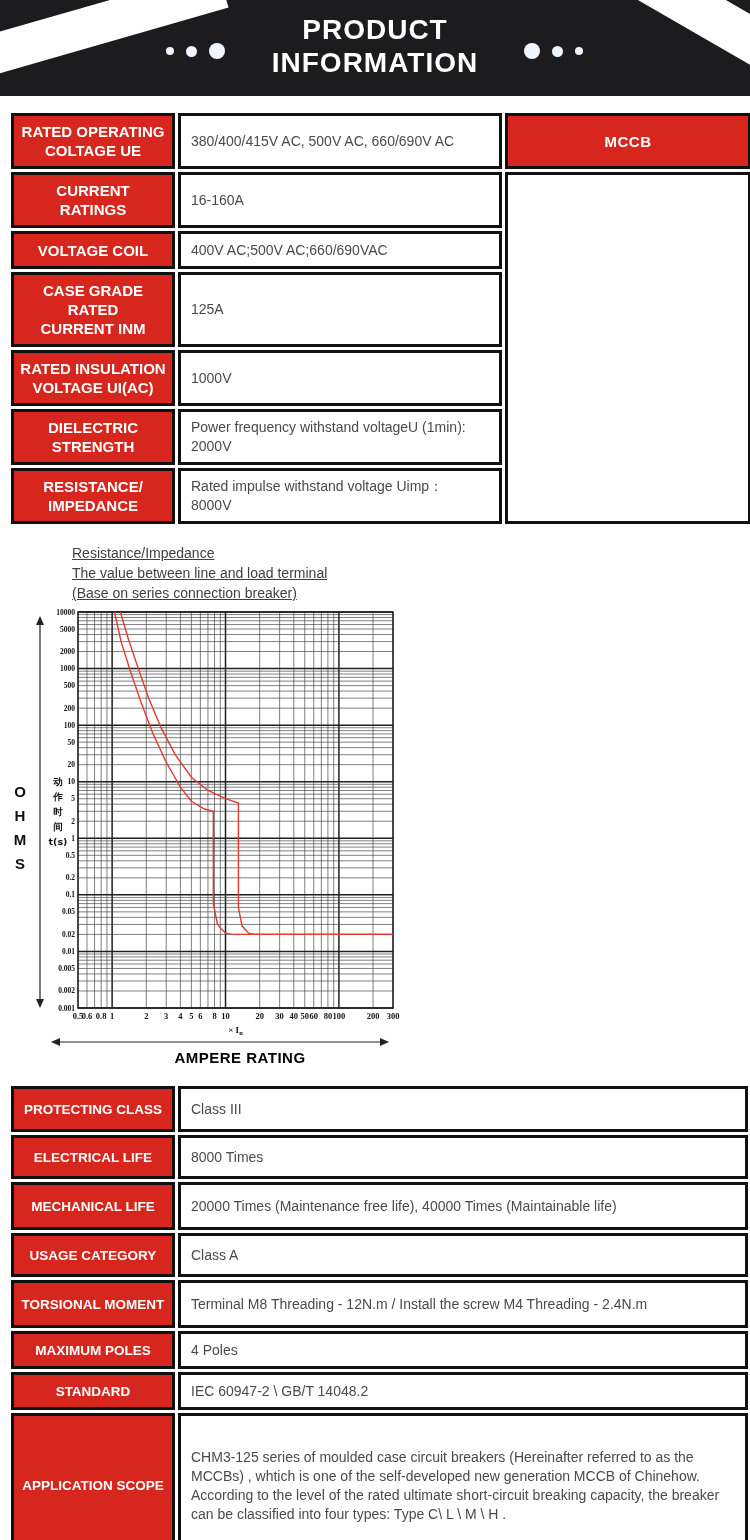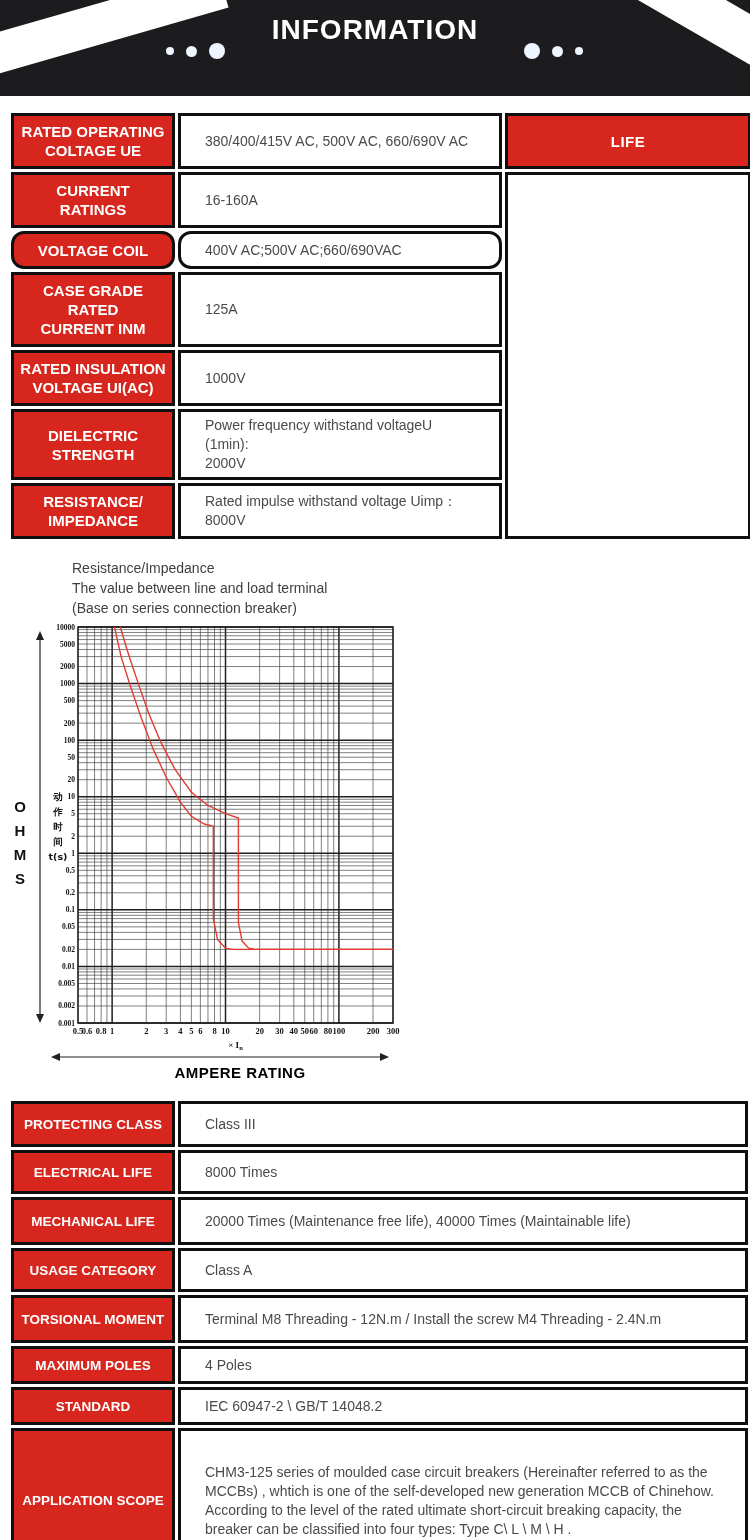"PRODUCT" div { html: none -> <div>PRODUCT</div> }
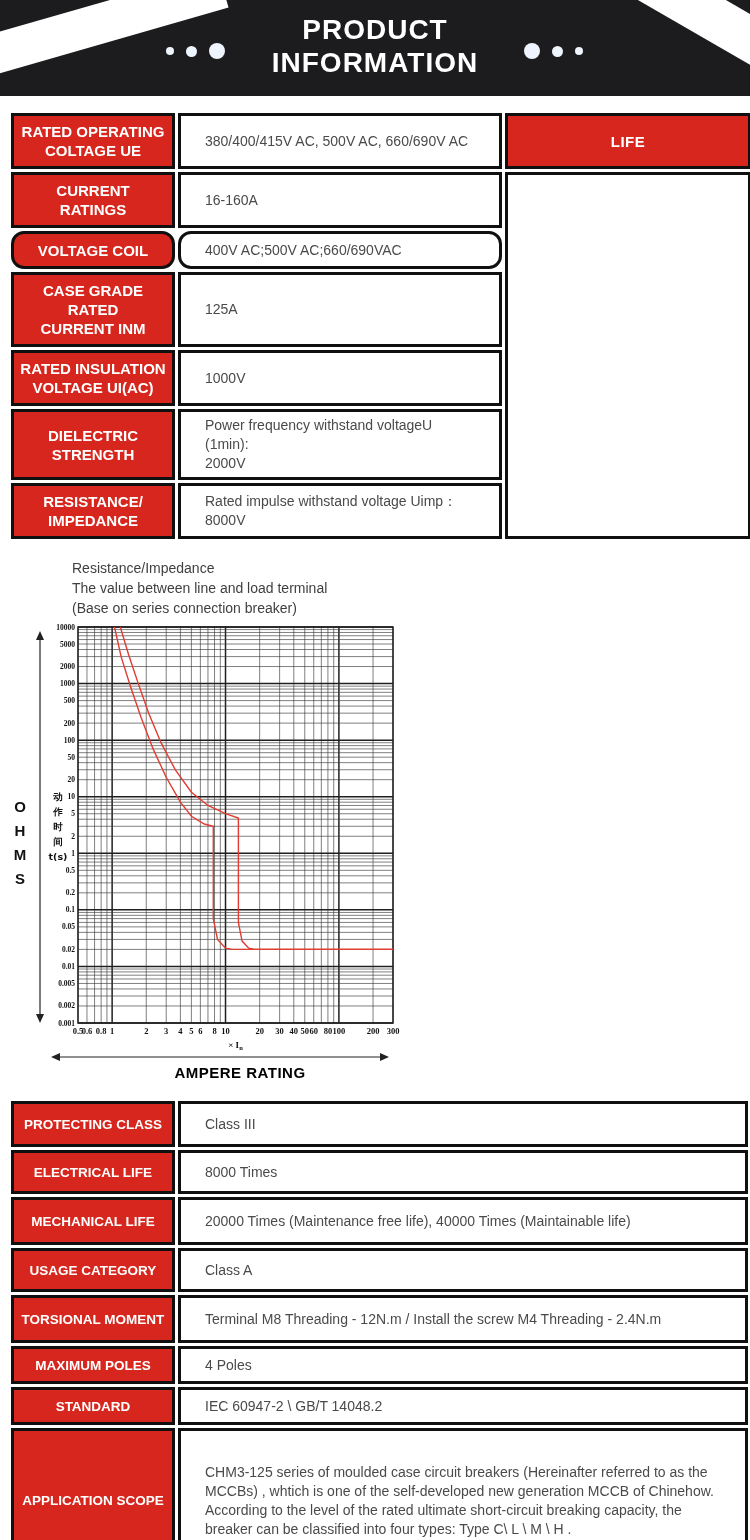"380/400/415V AC, 500V AC, 660/690V" td.val { padding: 4px 24px -> 4px 10px }
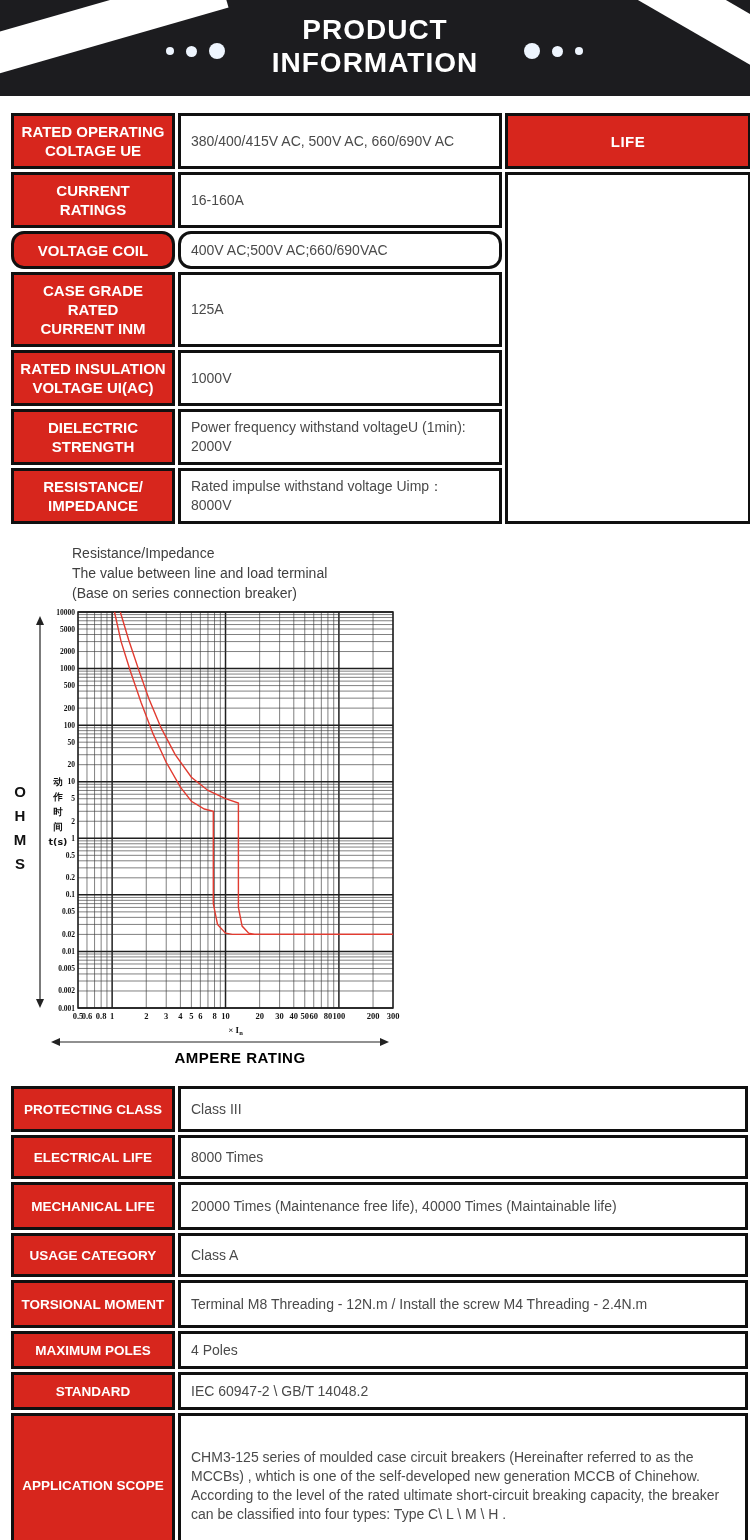"LIFE" td.label-head { text: LIFE -> MCCB }
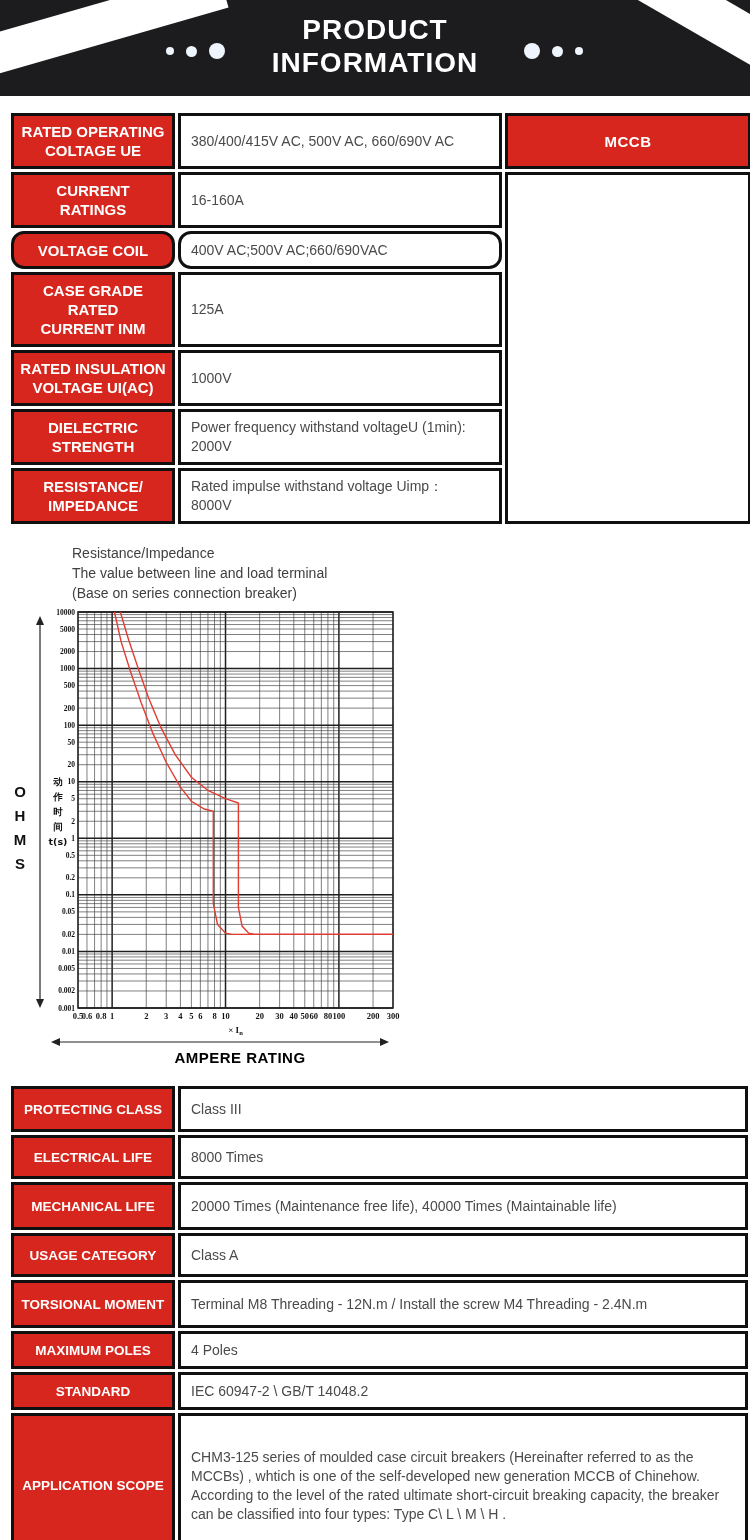"VOLTAGE COIL" .spec.top tr:nth-child(3) td { border-radius: 13px -> none }
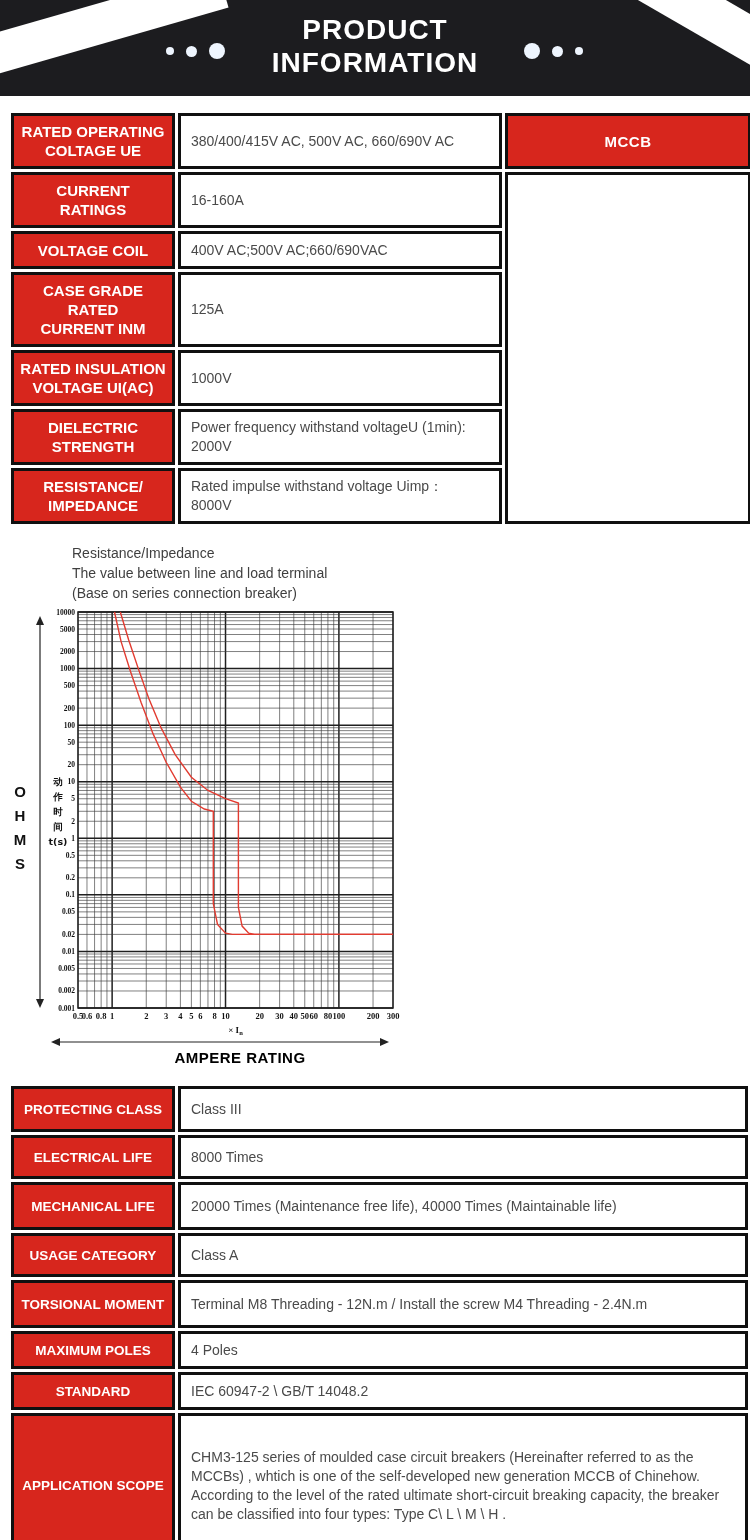"Resistance/Impedance" .chart-notes { text-decoration: none -> underline }
